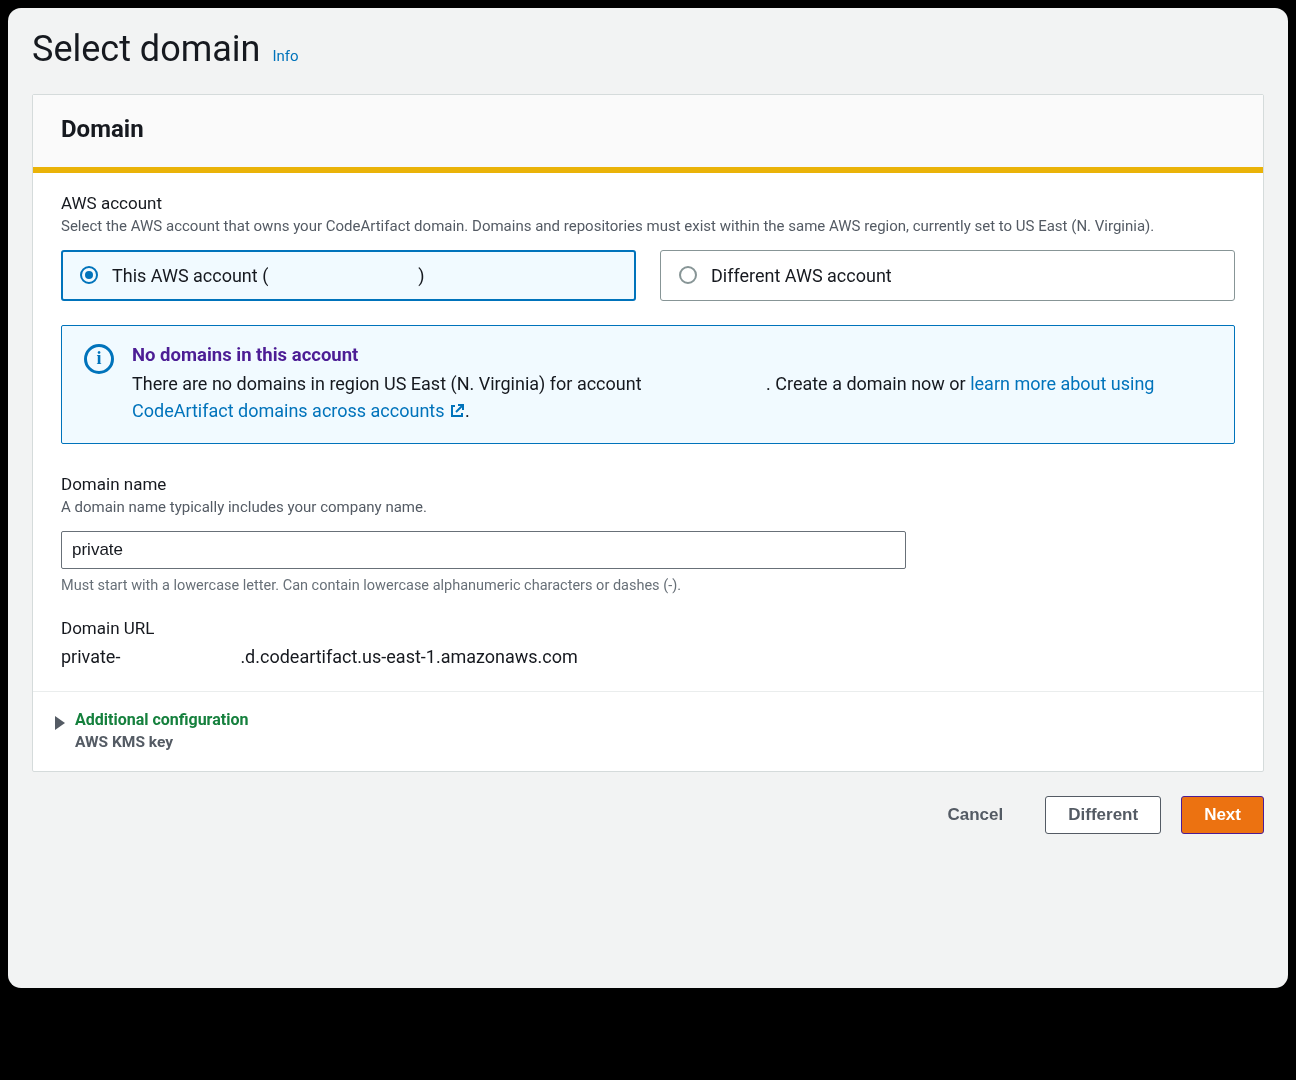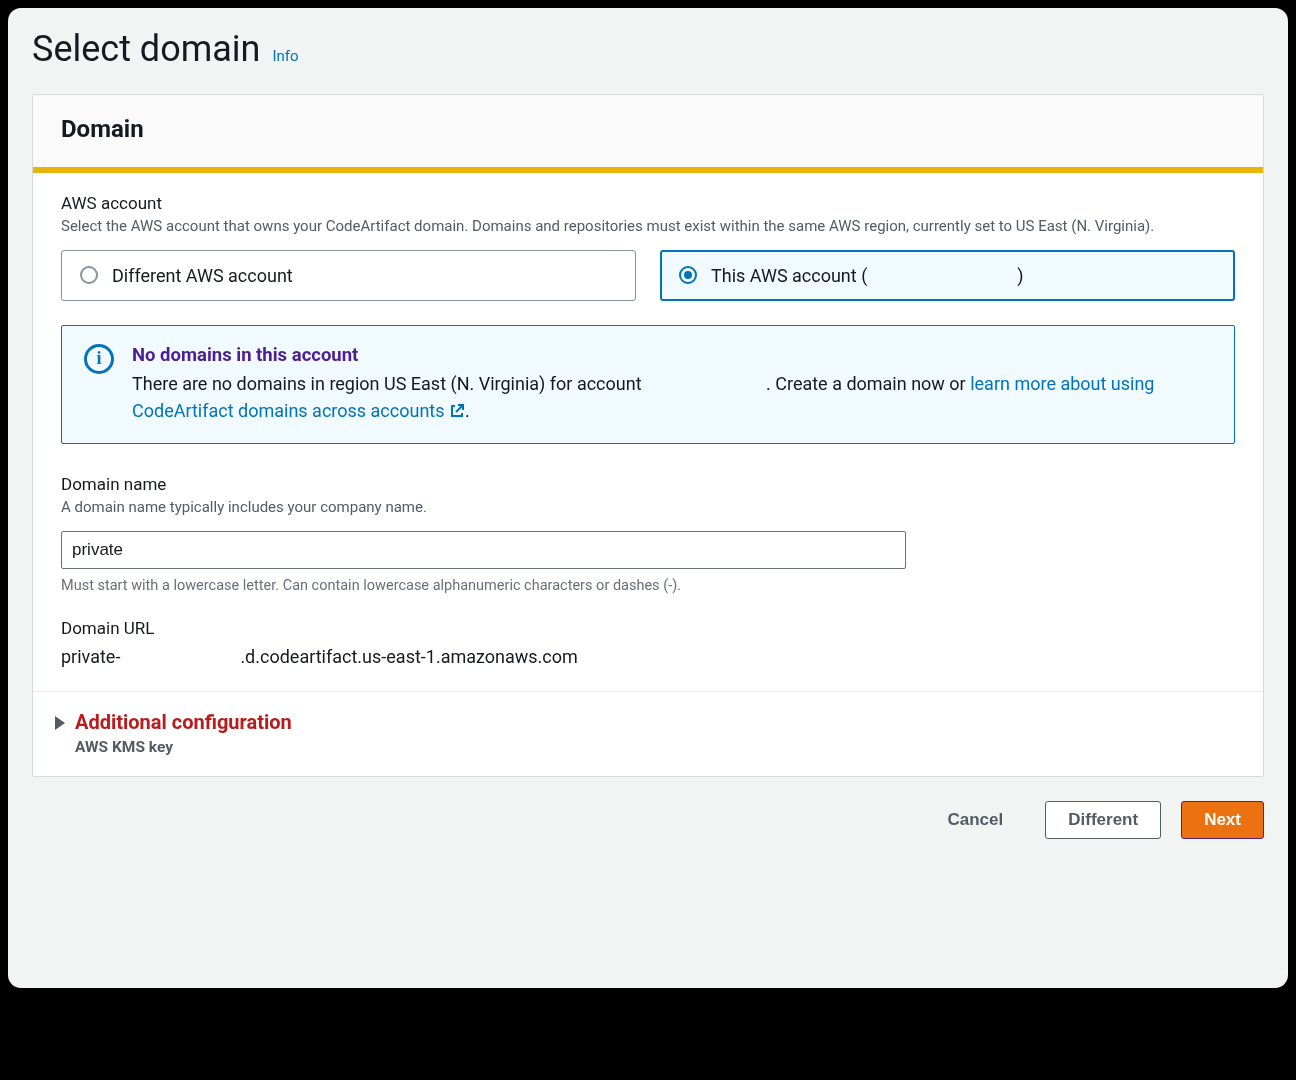"Different AWS account" label.radio-card { order: before "This AWS account ( )" -> after "This AWS account ( )" }
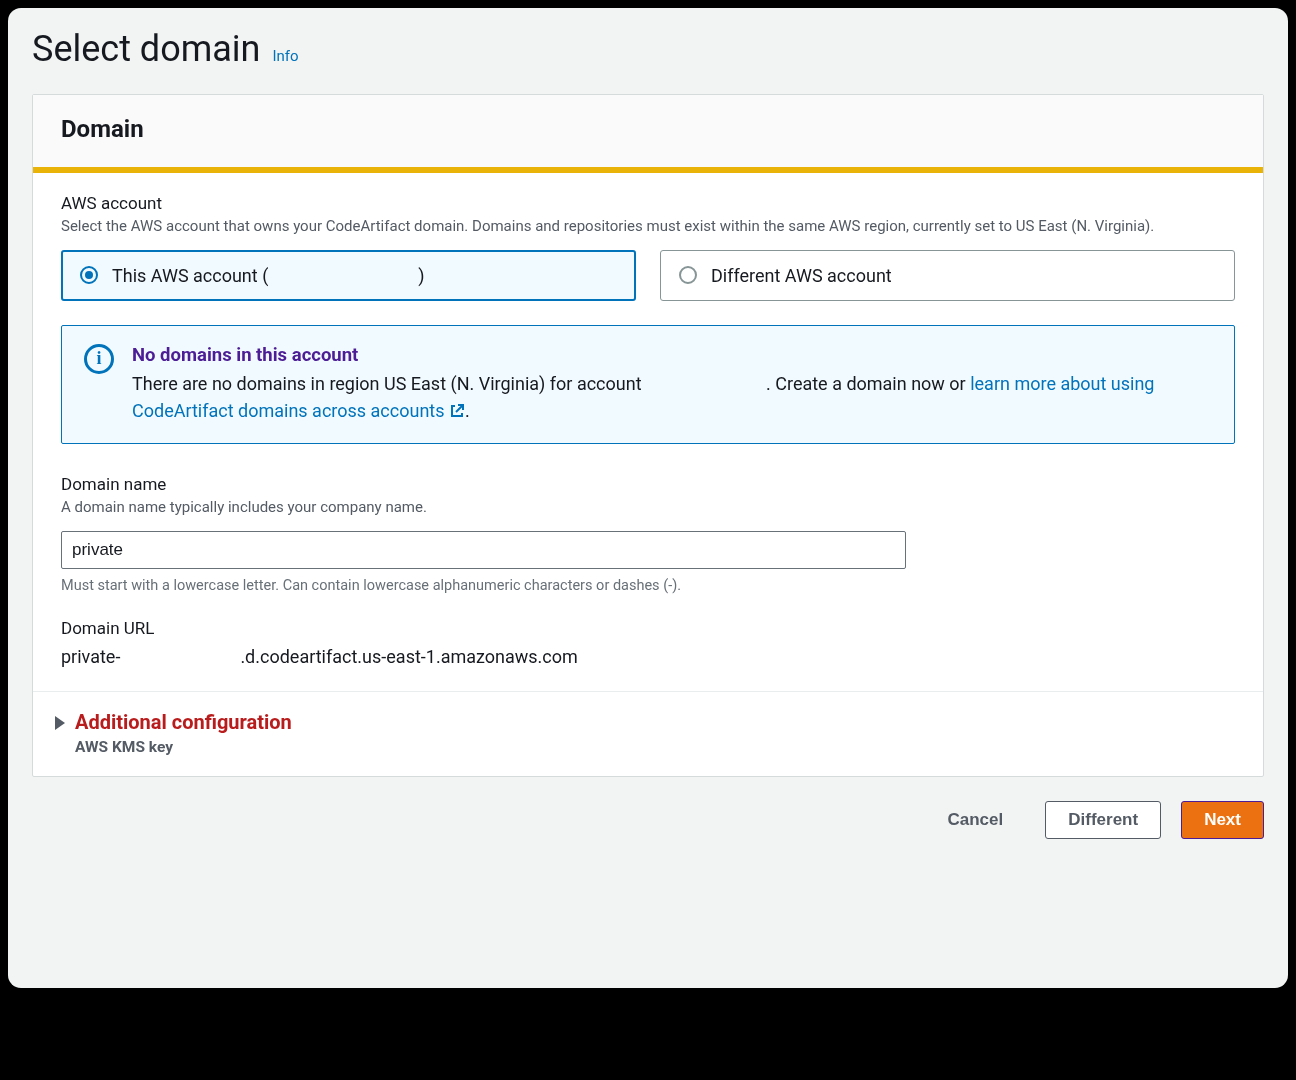"Additional configuration" .expander-titles .t1 { color: #b91c1c -> #15803d; font-size: 20px -> 16px }
